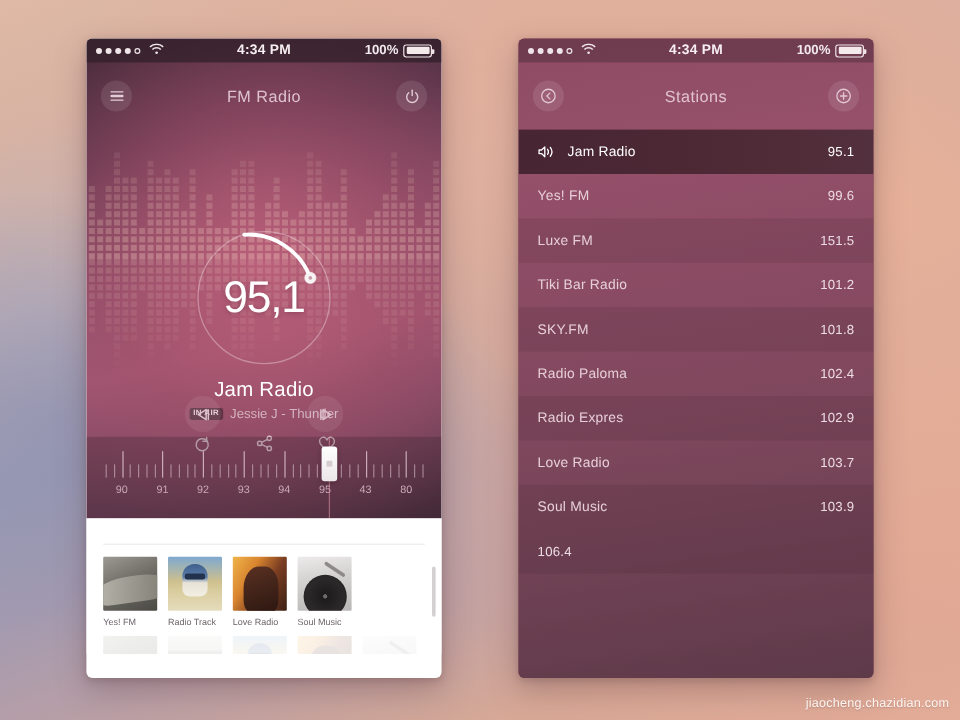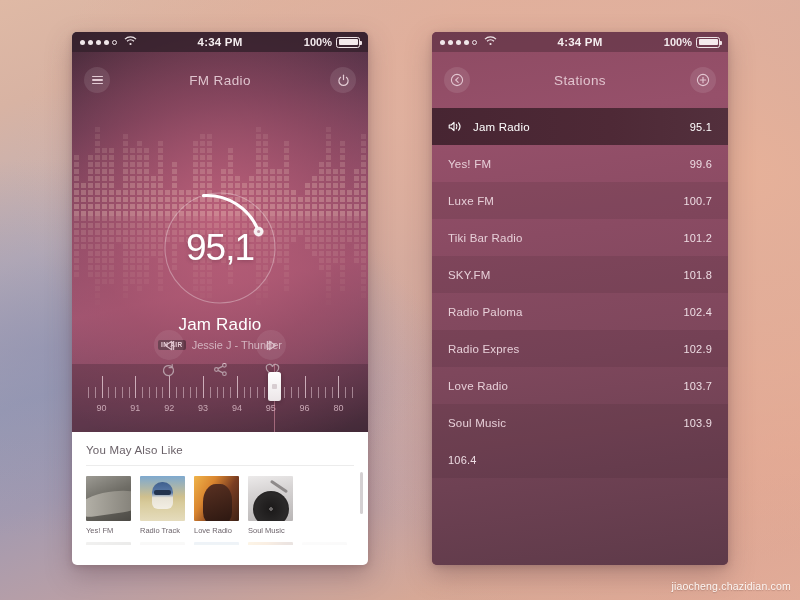"100.7" span.fq { text: 100.7 -> 151.5 }
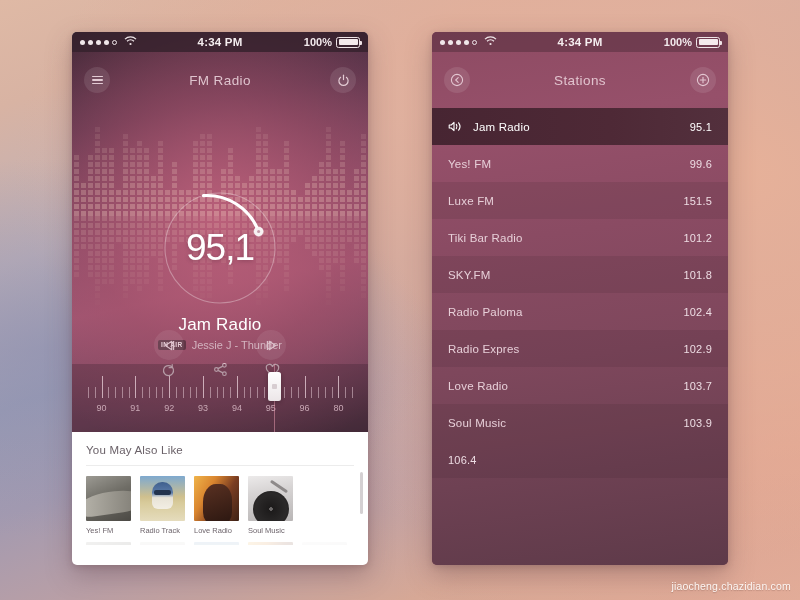"96" div.rlab { text: 96 -> 43 }
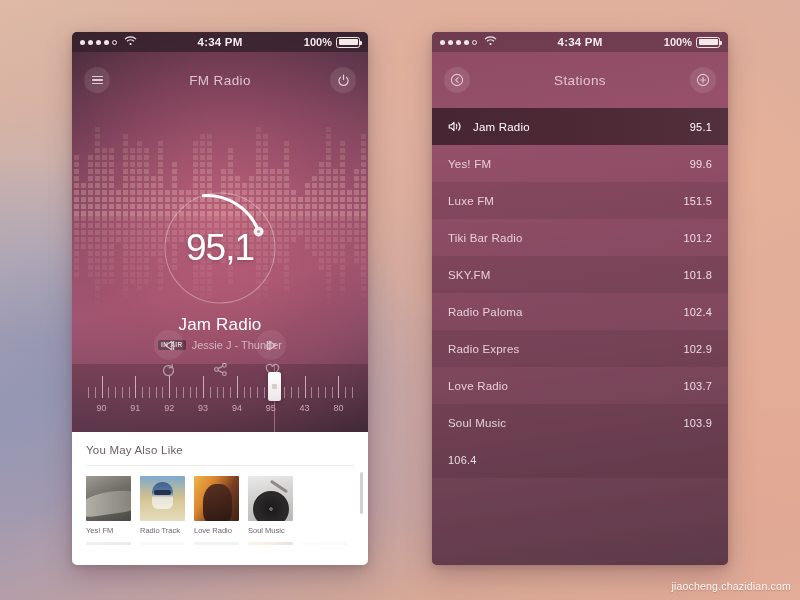"You May Also Like" div.al-title { html: <div>You May Also Like</div> -> none }
